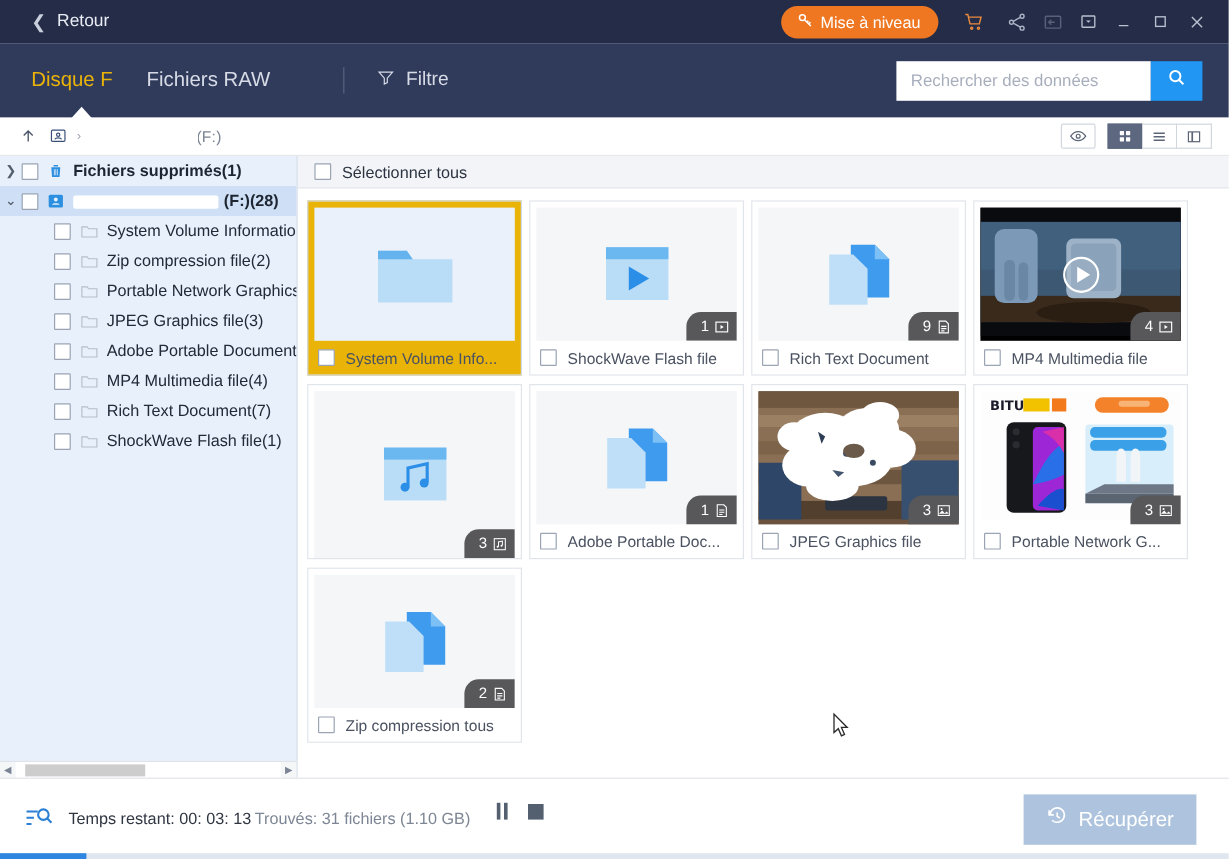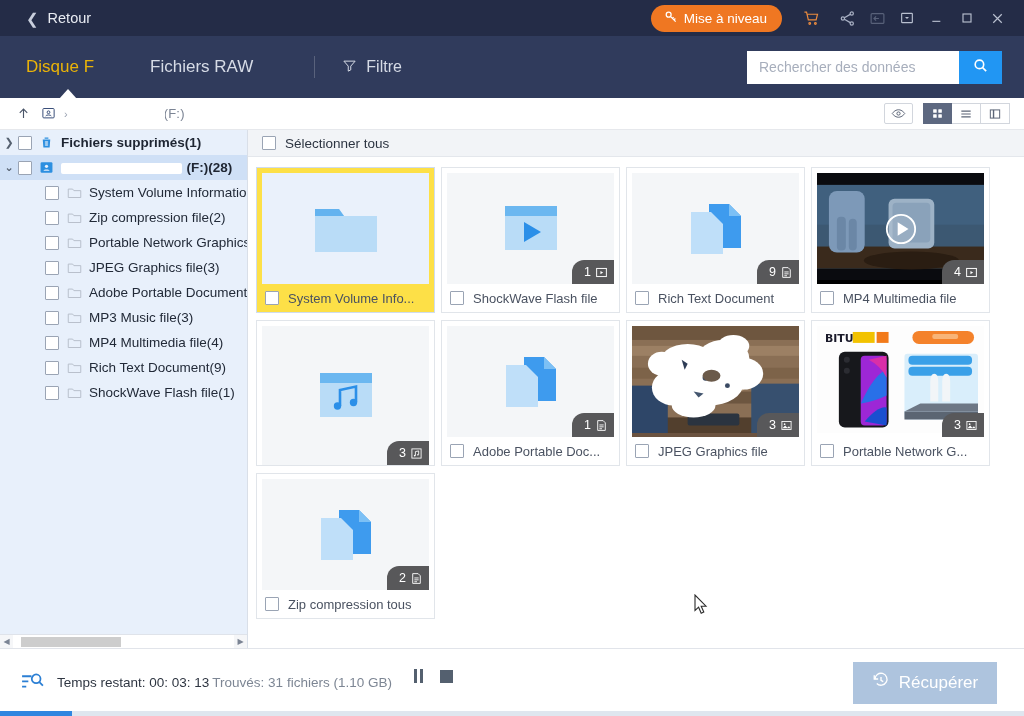"Fichiers RAW" .tab-raw { margin-left: 48px -> 20px }
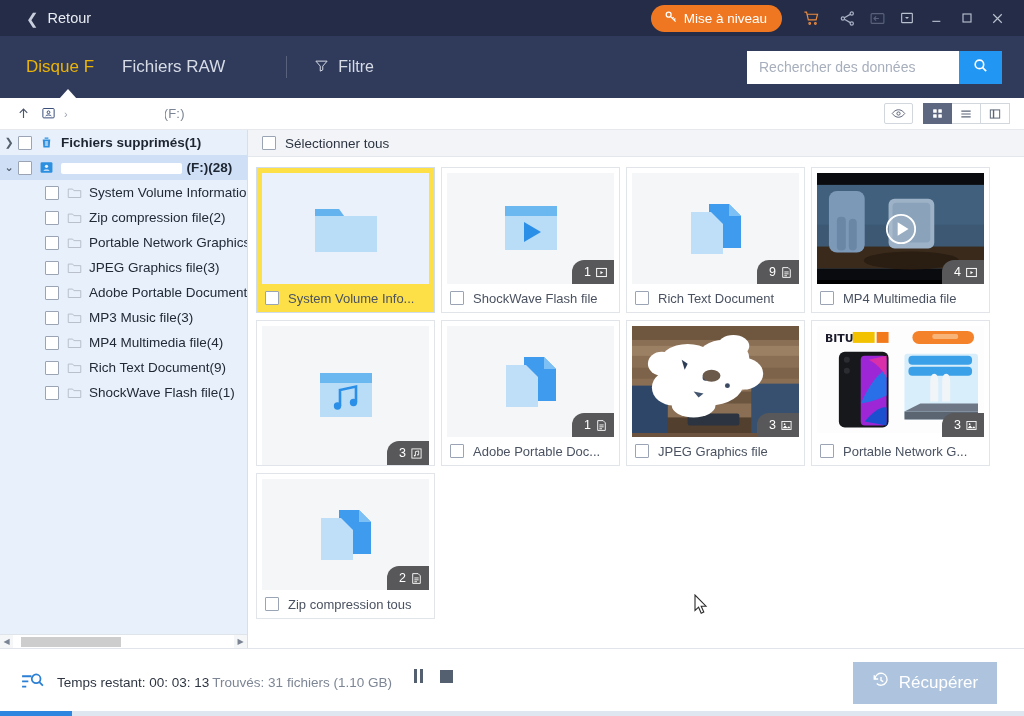"System Volume Info..." .tile.selected { background: #fde047 -> #eab308 }
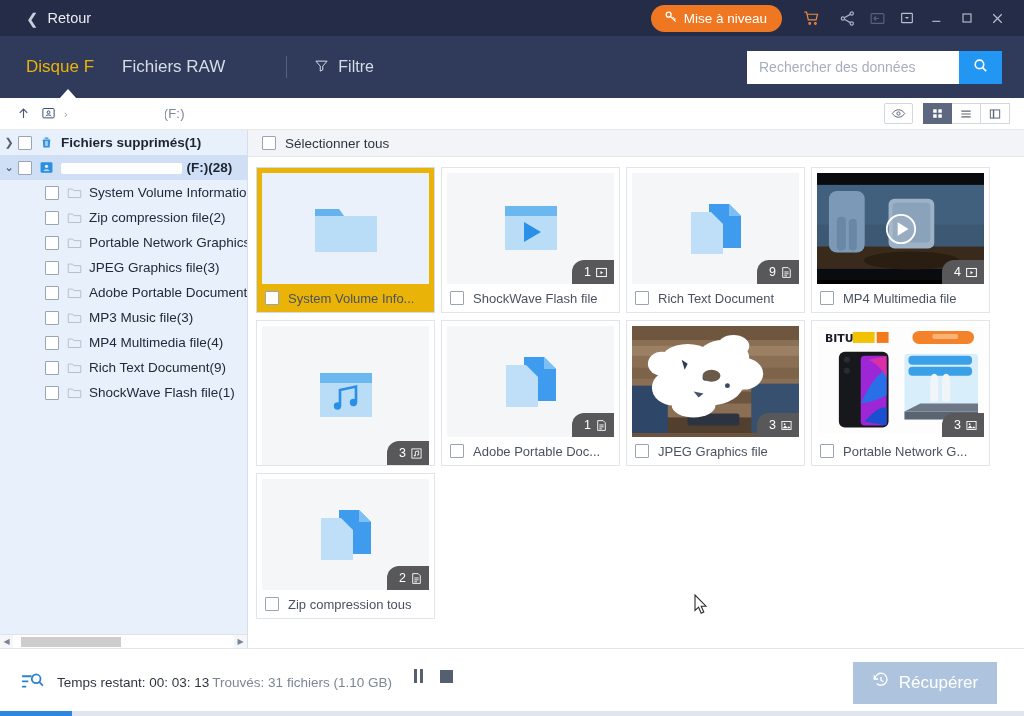"MP3 Music file(3)" div.tnode { html: <div> <span></span> <span> <svg> <path></path> </svg> </span> <span>MP3 Music file(3)</span> </div> -> none }
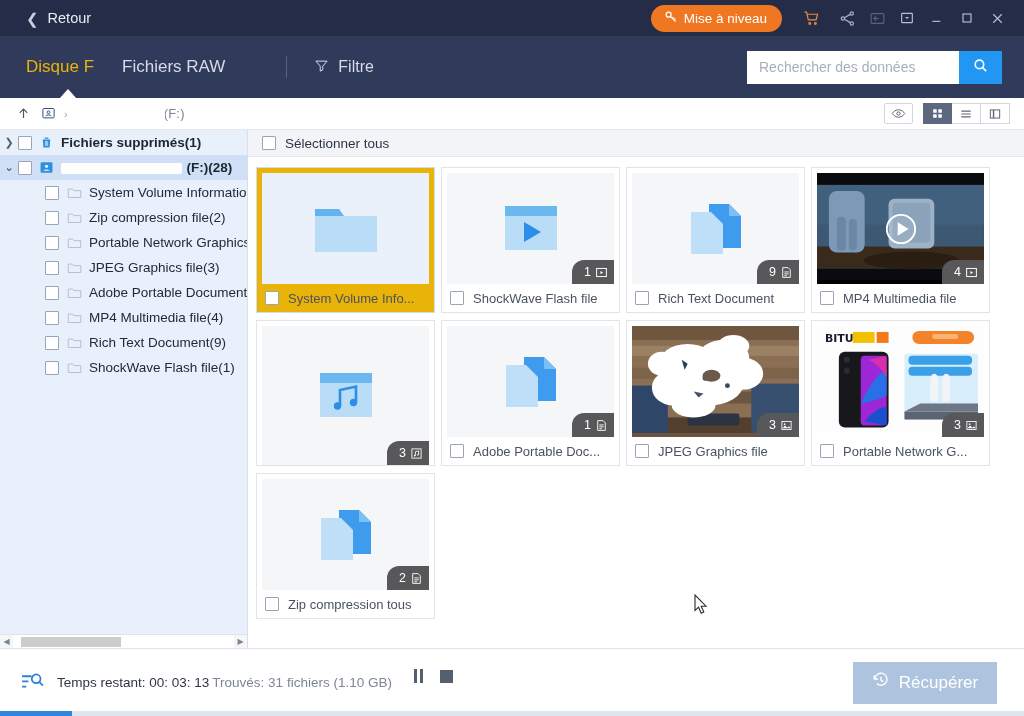"Rich Text Document(9)" span { text: 9 -> 7 }
